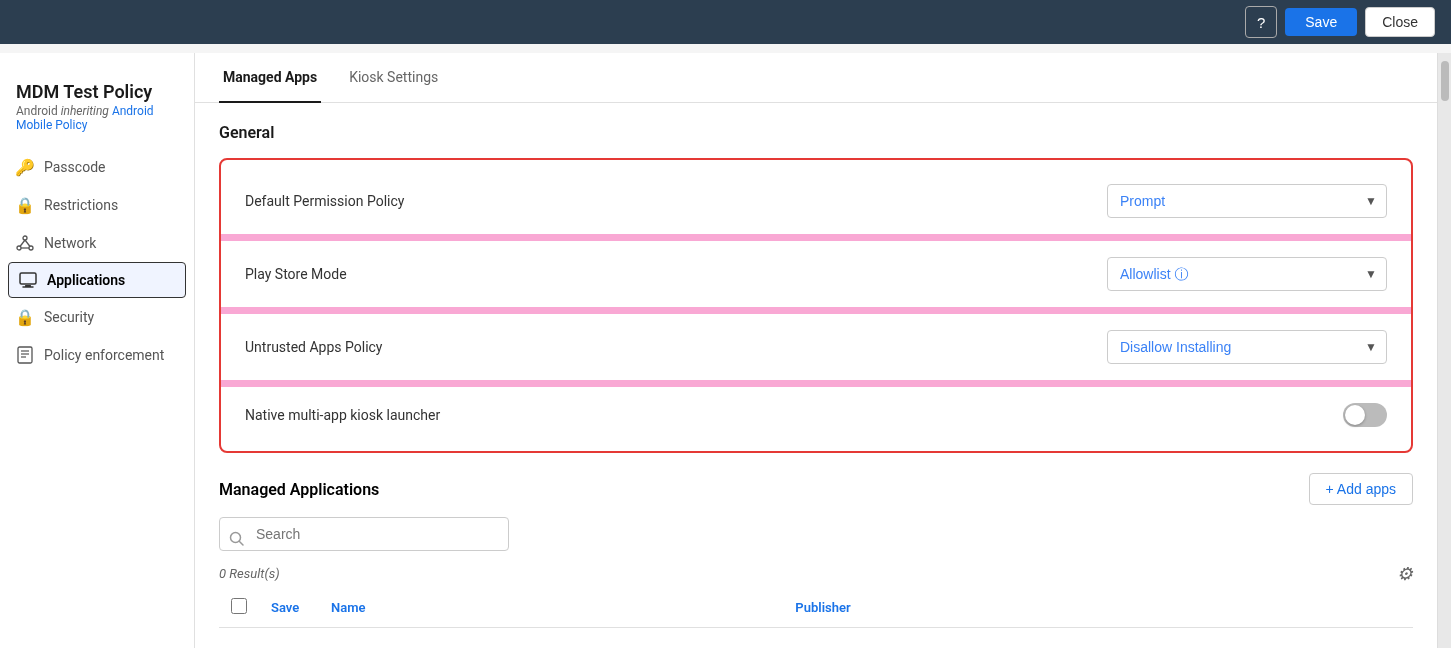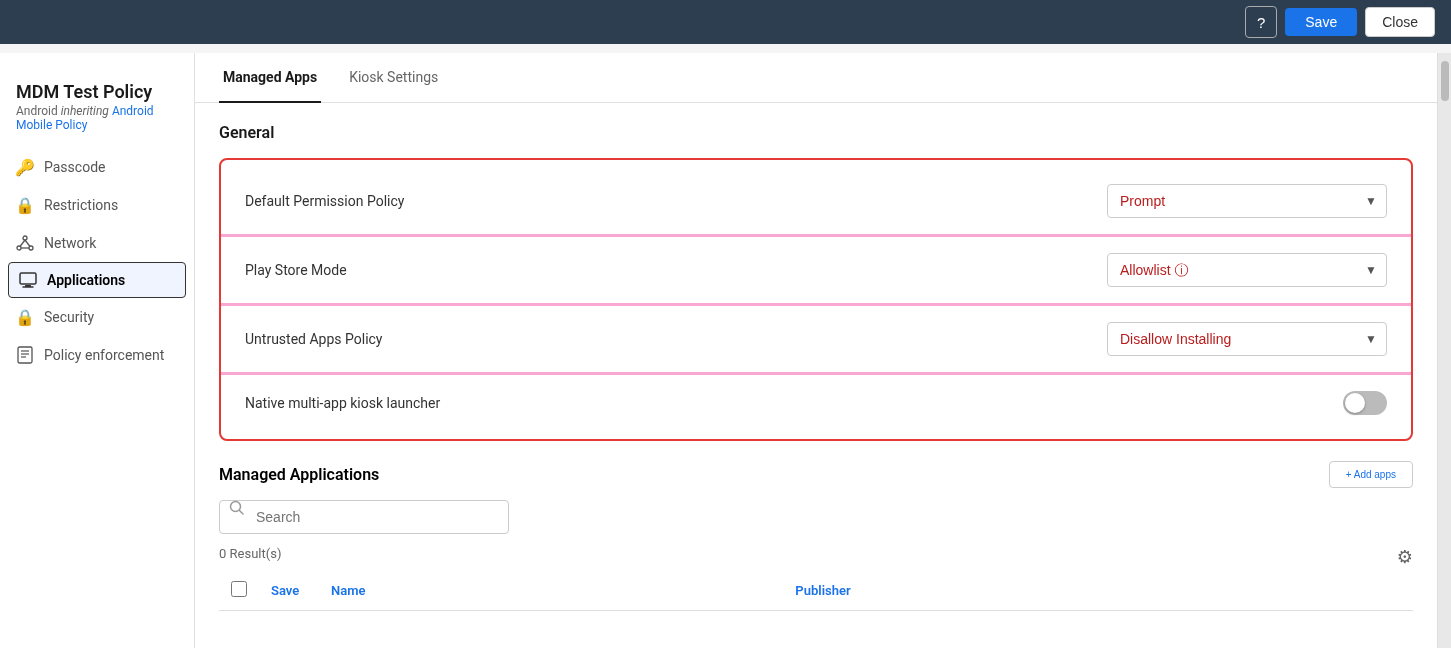"Default Permission Policy" .form-row { border-bottom: 3px solid #f9a8d4 -> 7px solid #f9a8d4 }
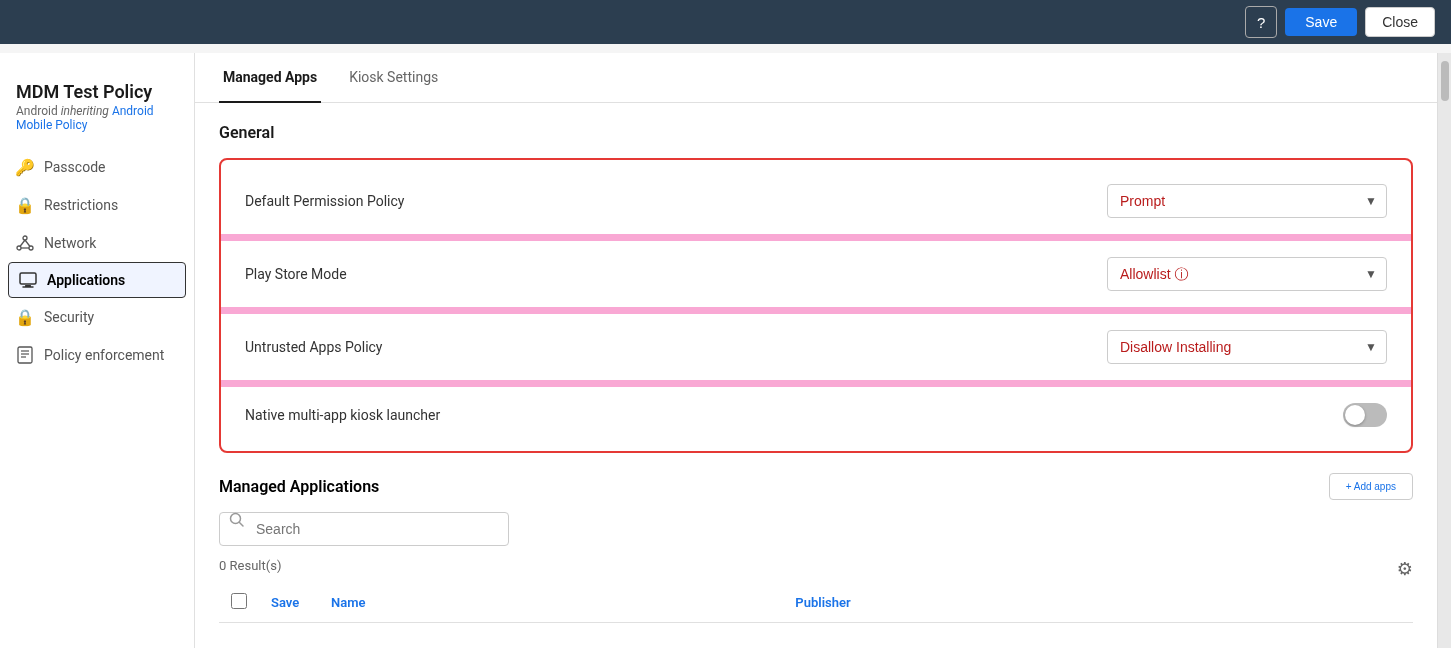"Prompt" .form-select { color: #b91c1c -> #3b82f6 }
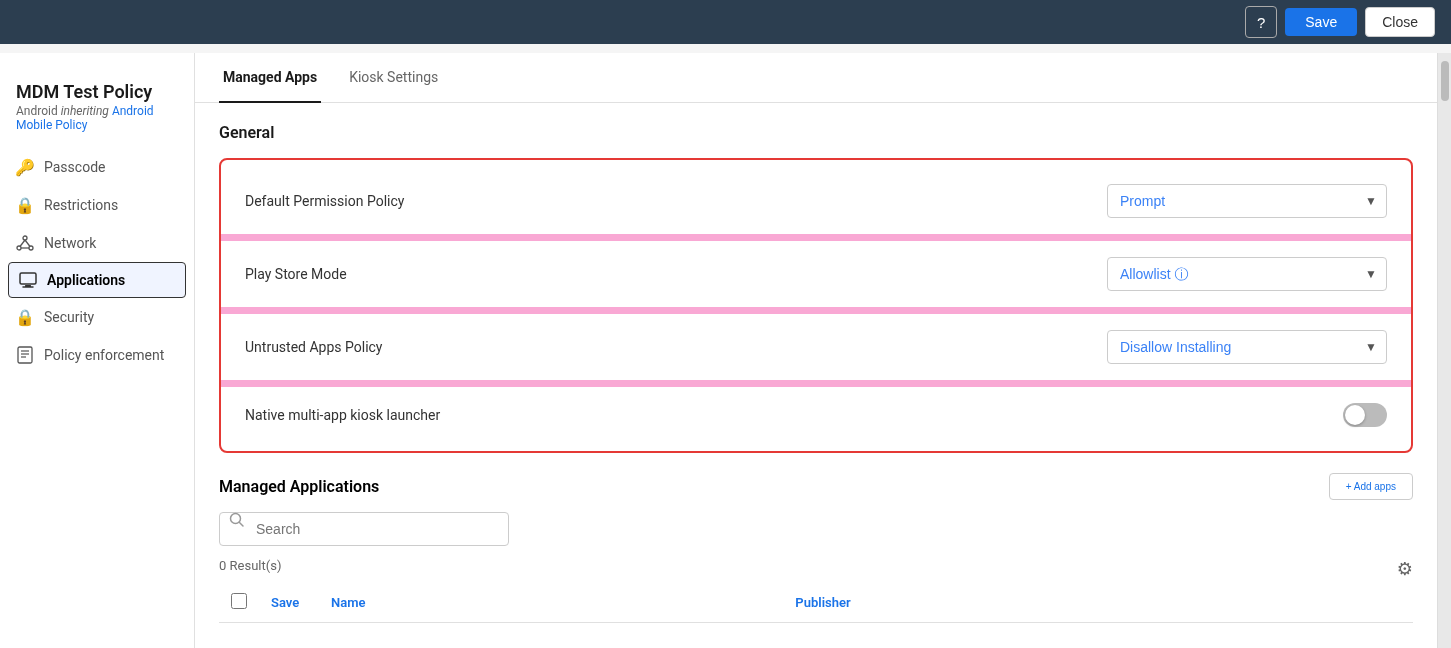"+ Add apps" .add-apps-btn { font-size: 10px -> 14px }
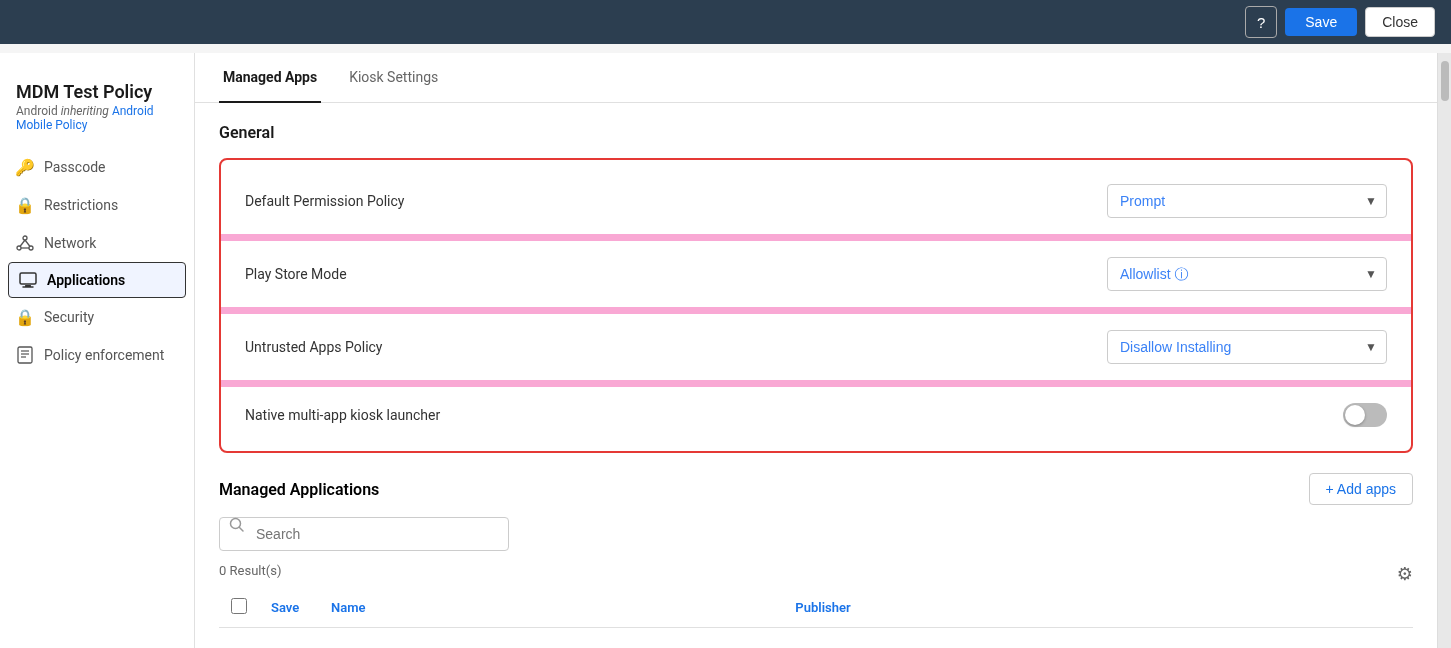"Search" .search-wrap { align-items: flex-start -> flex-end }
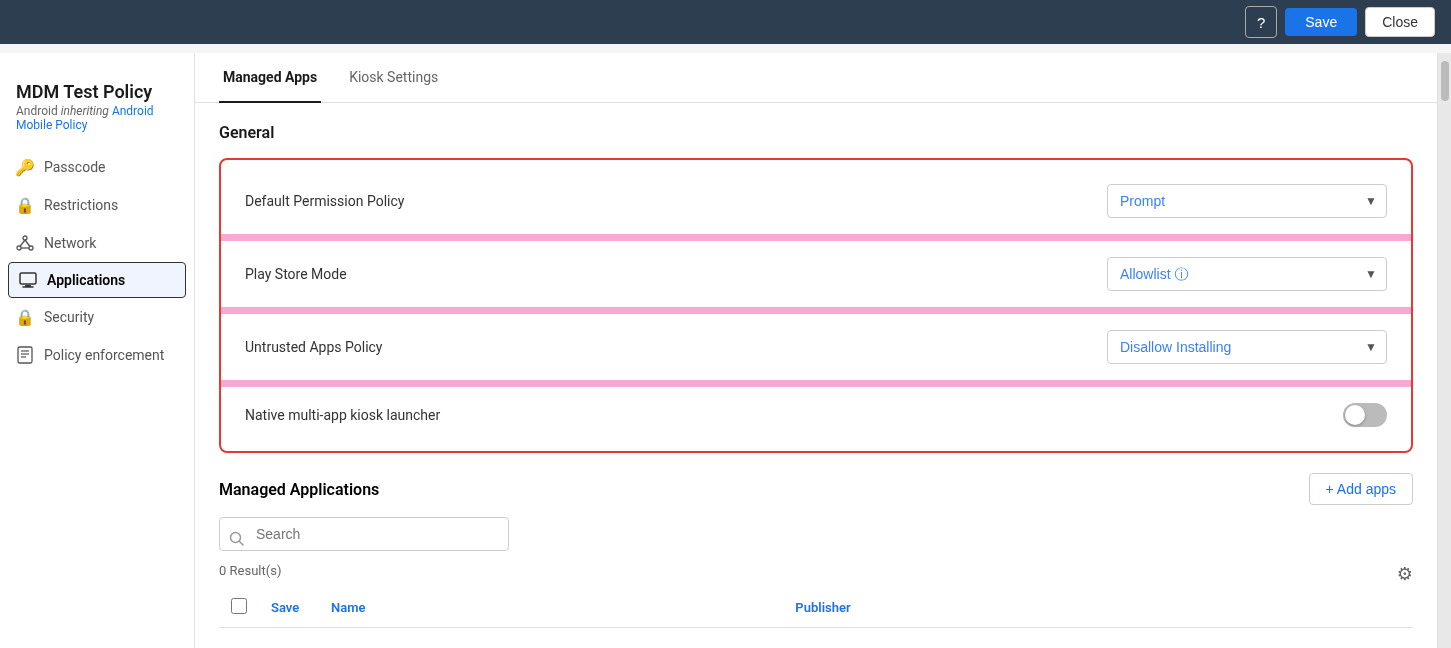"0 Result(s)" .results-row { align-items: flex-start -> center; font-style: none -> italic }
